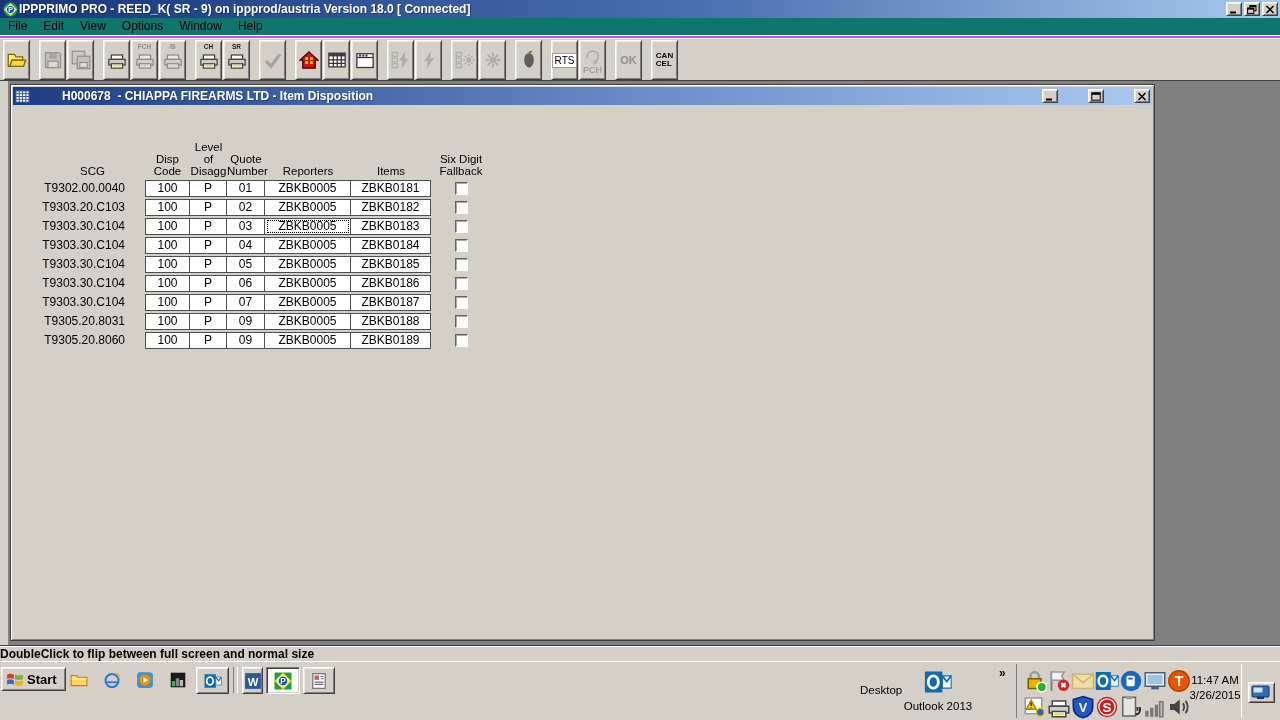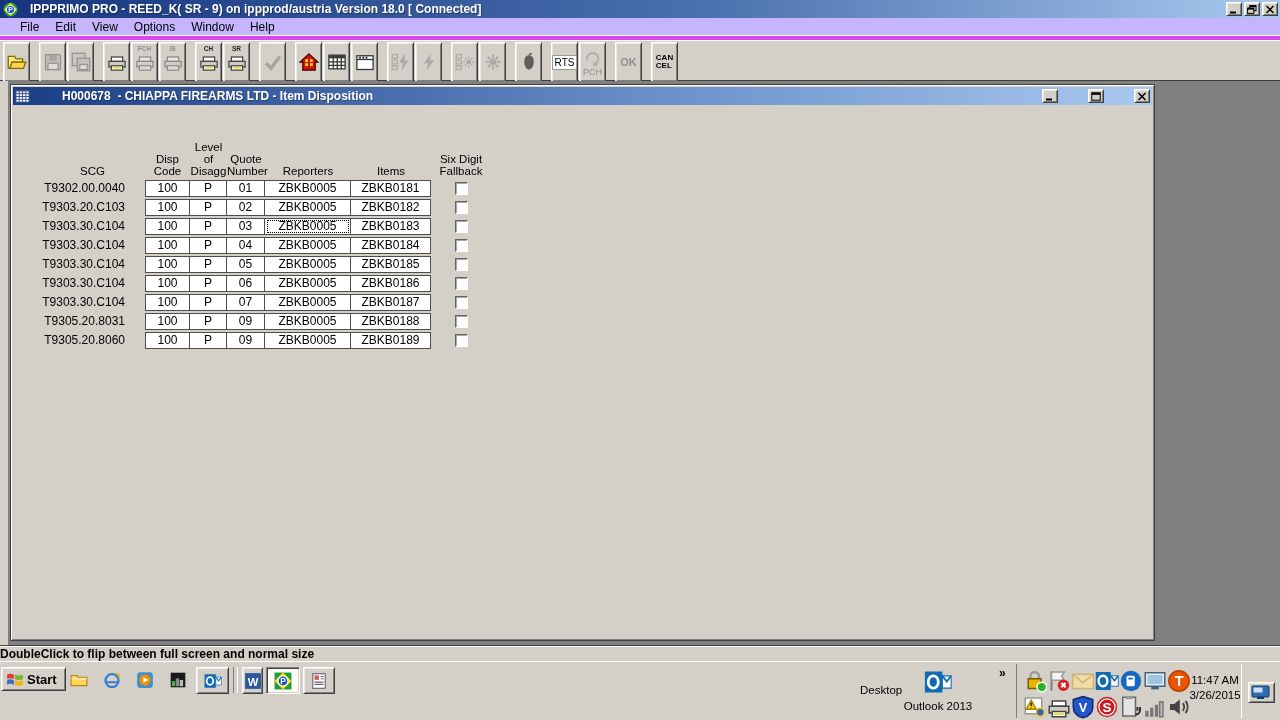"IPPPRIMO PRO - REED_K( SR" #main-titlebar .ttl { margin-left: 12px -> 1px }
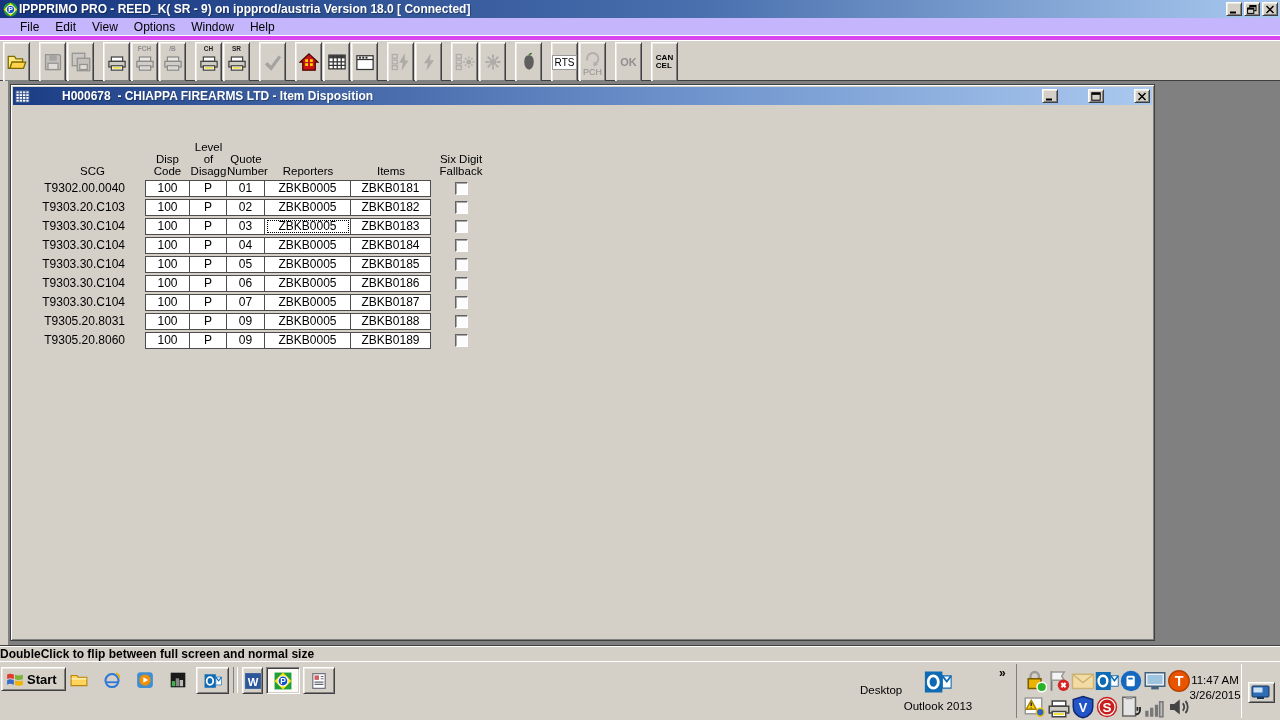"File" #menubar { align-items: center -> flex-end; background: #c4b5fd -> #0f766e; padding-left: 12px -> 0 }
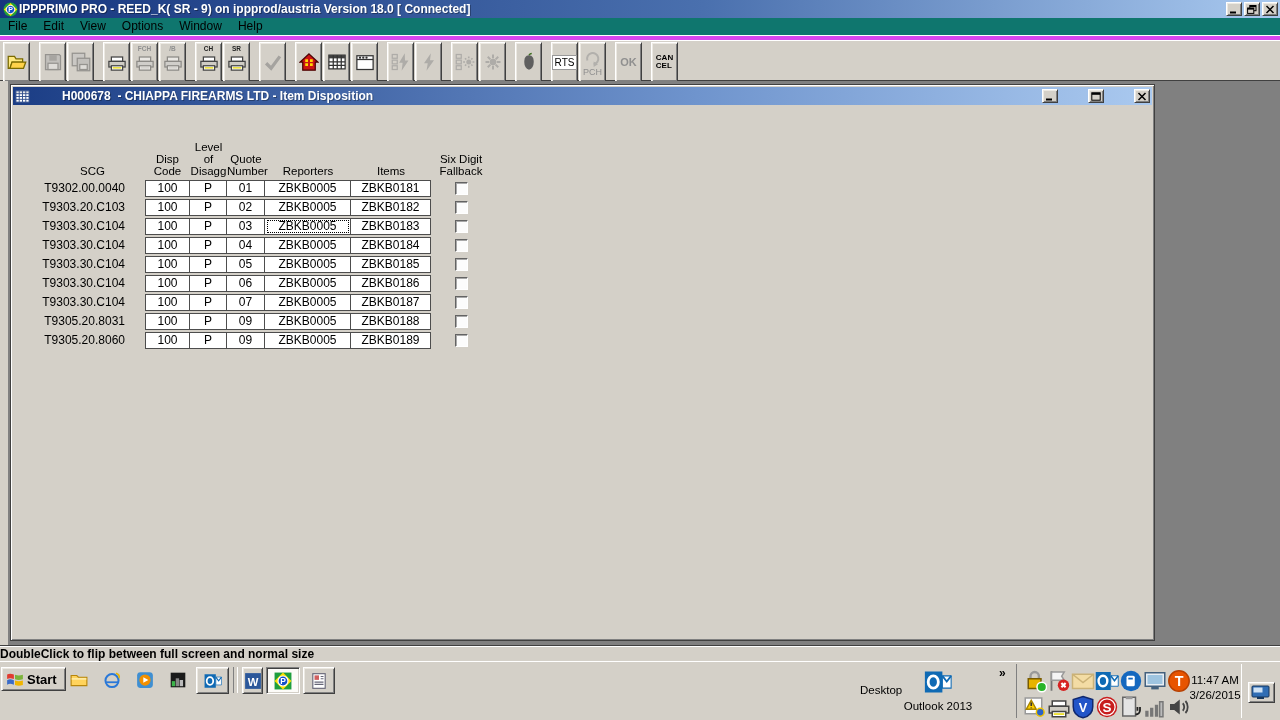"RTS" #toolbar { border-top: 4px solid #d946ef -> 2px solid #d946ef }
